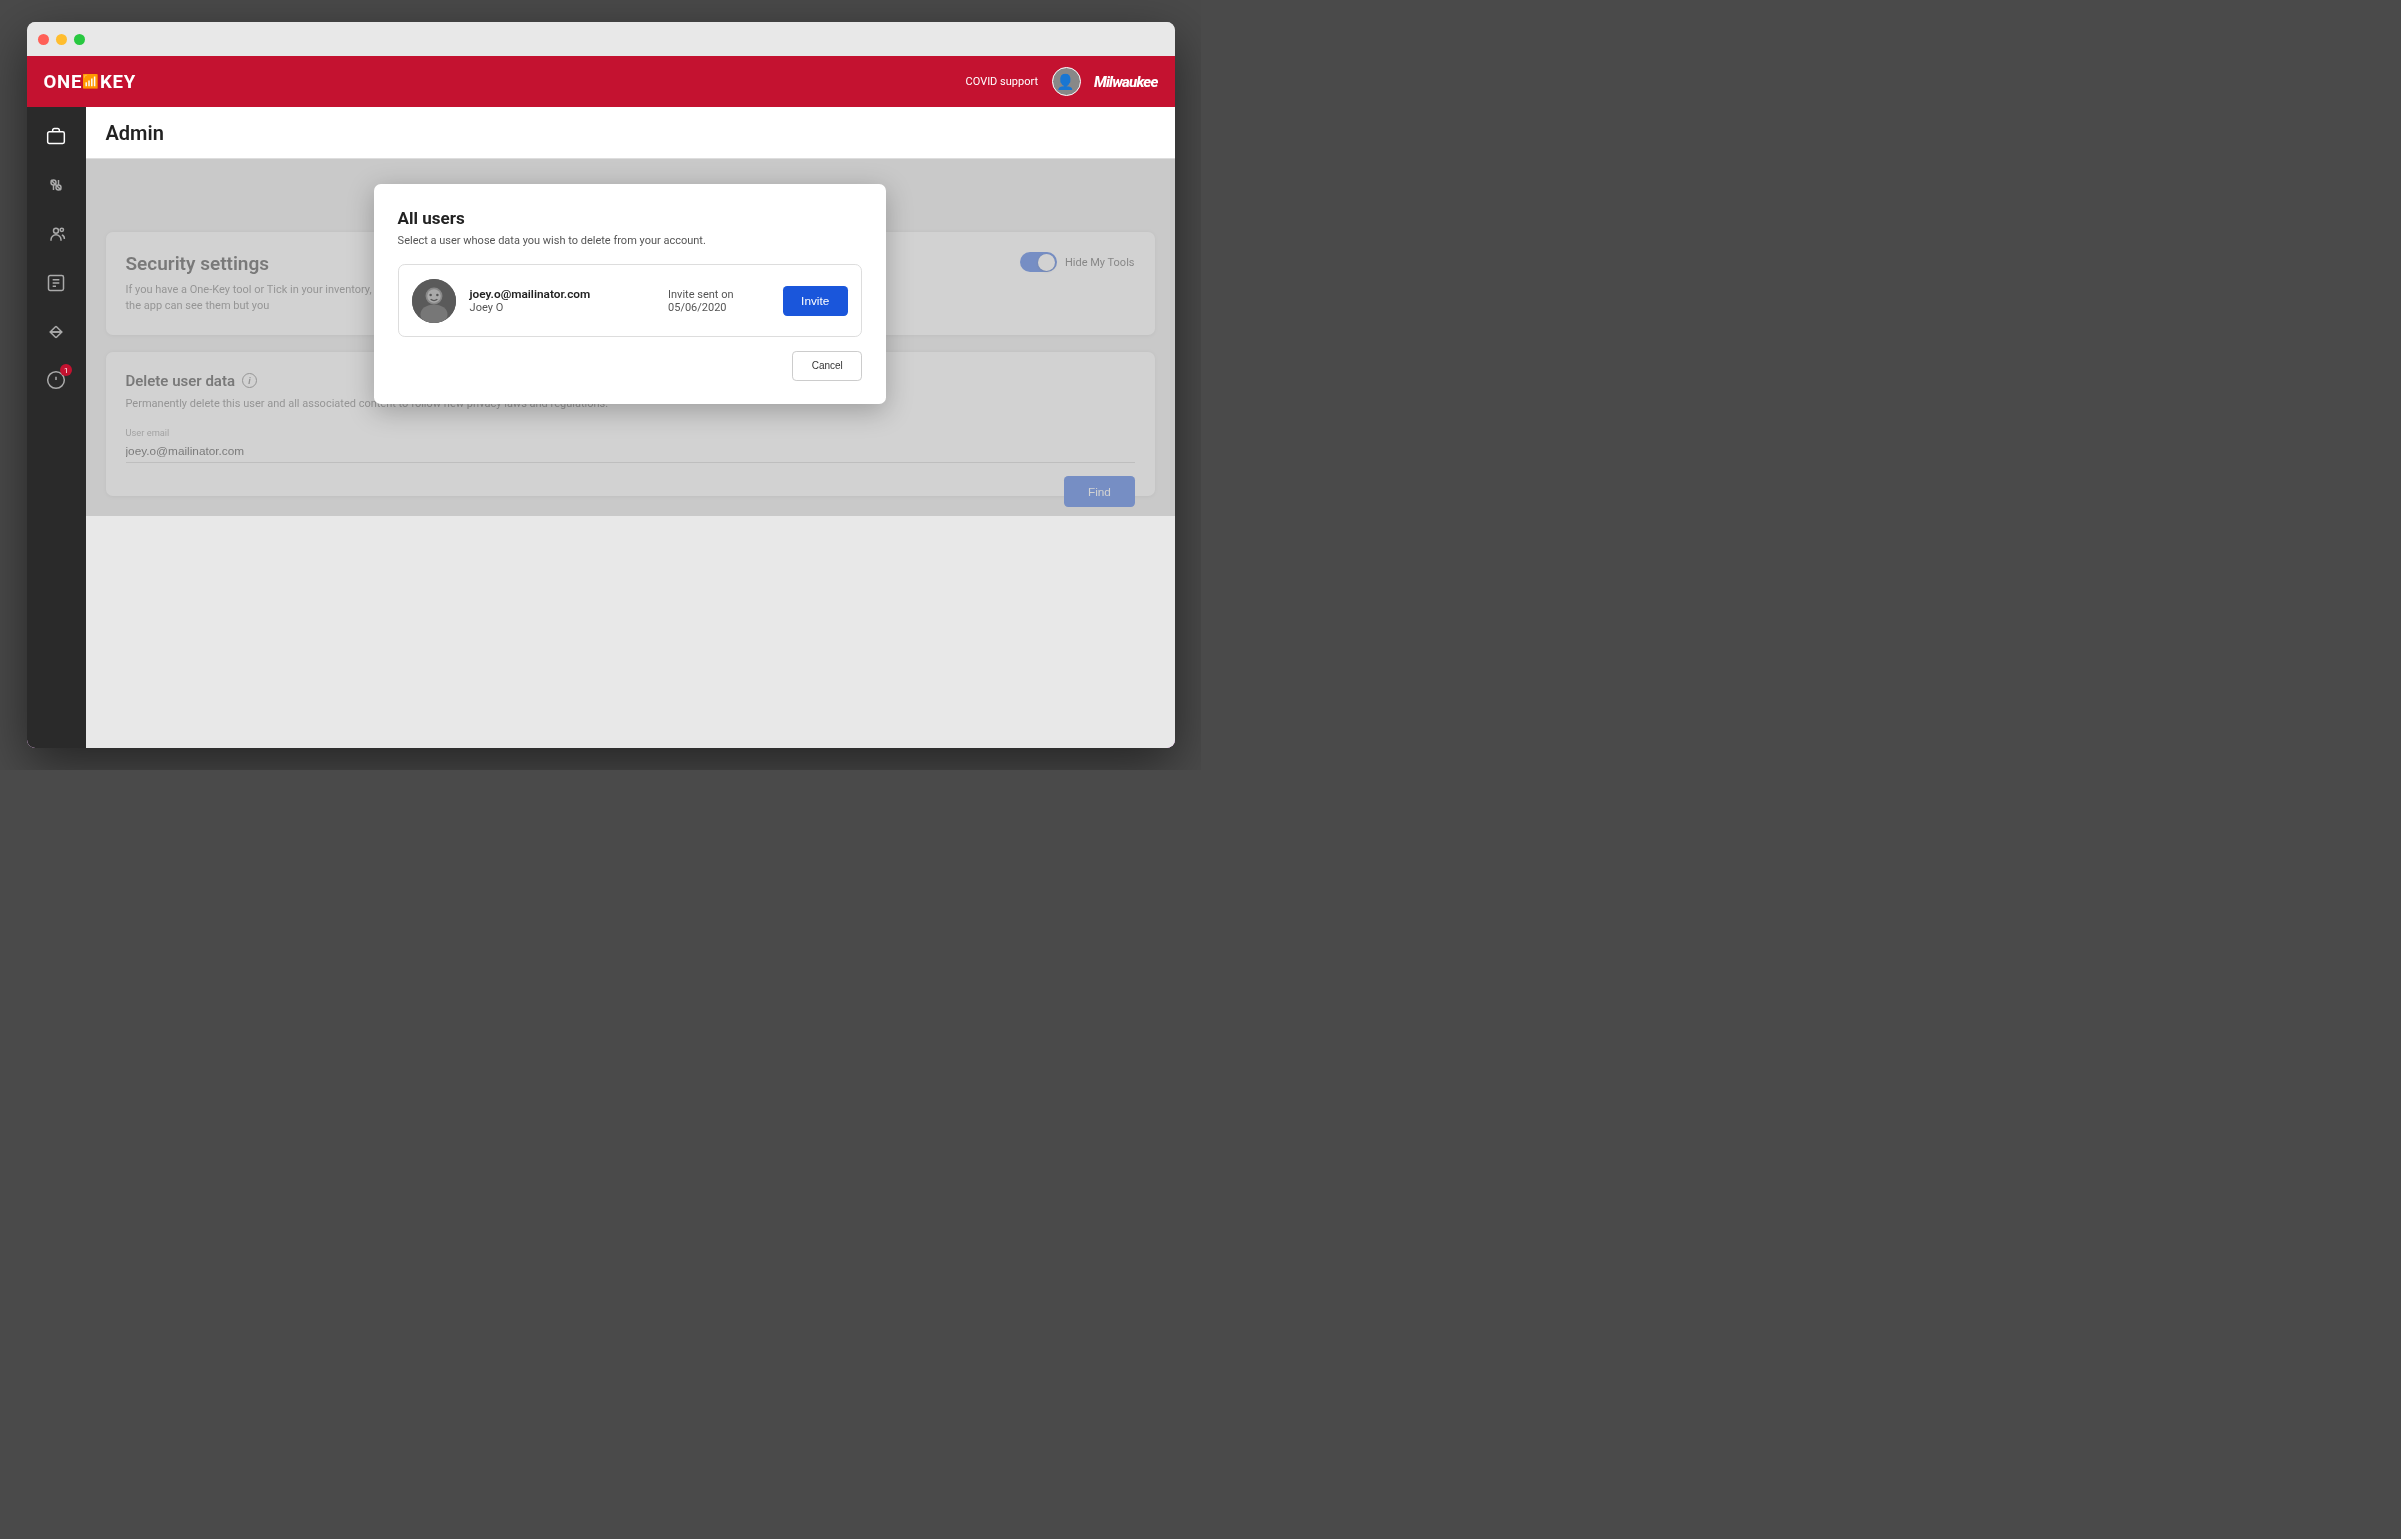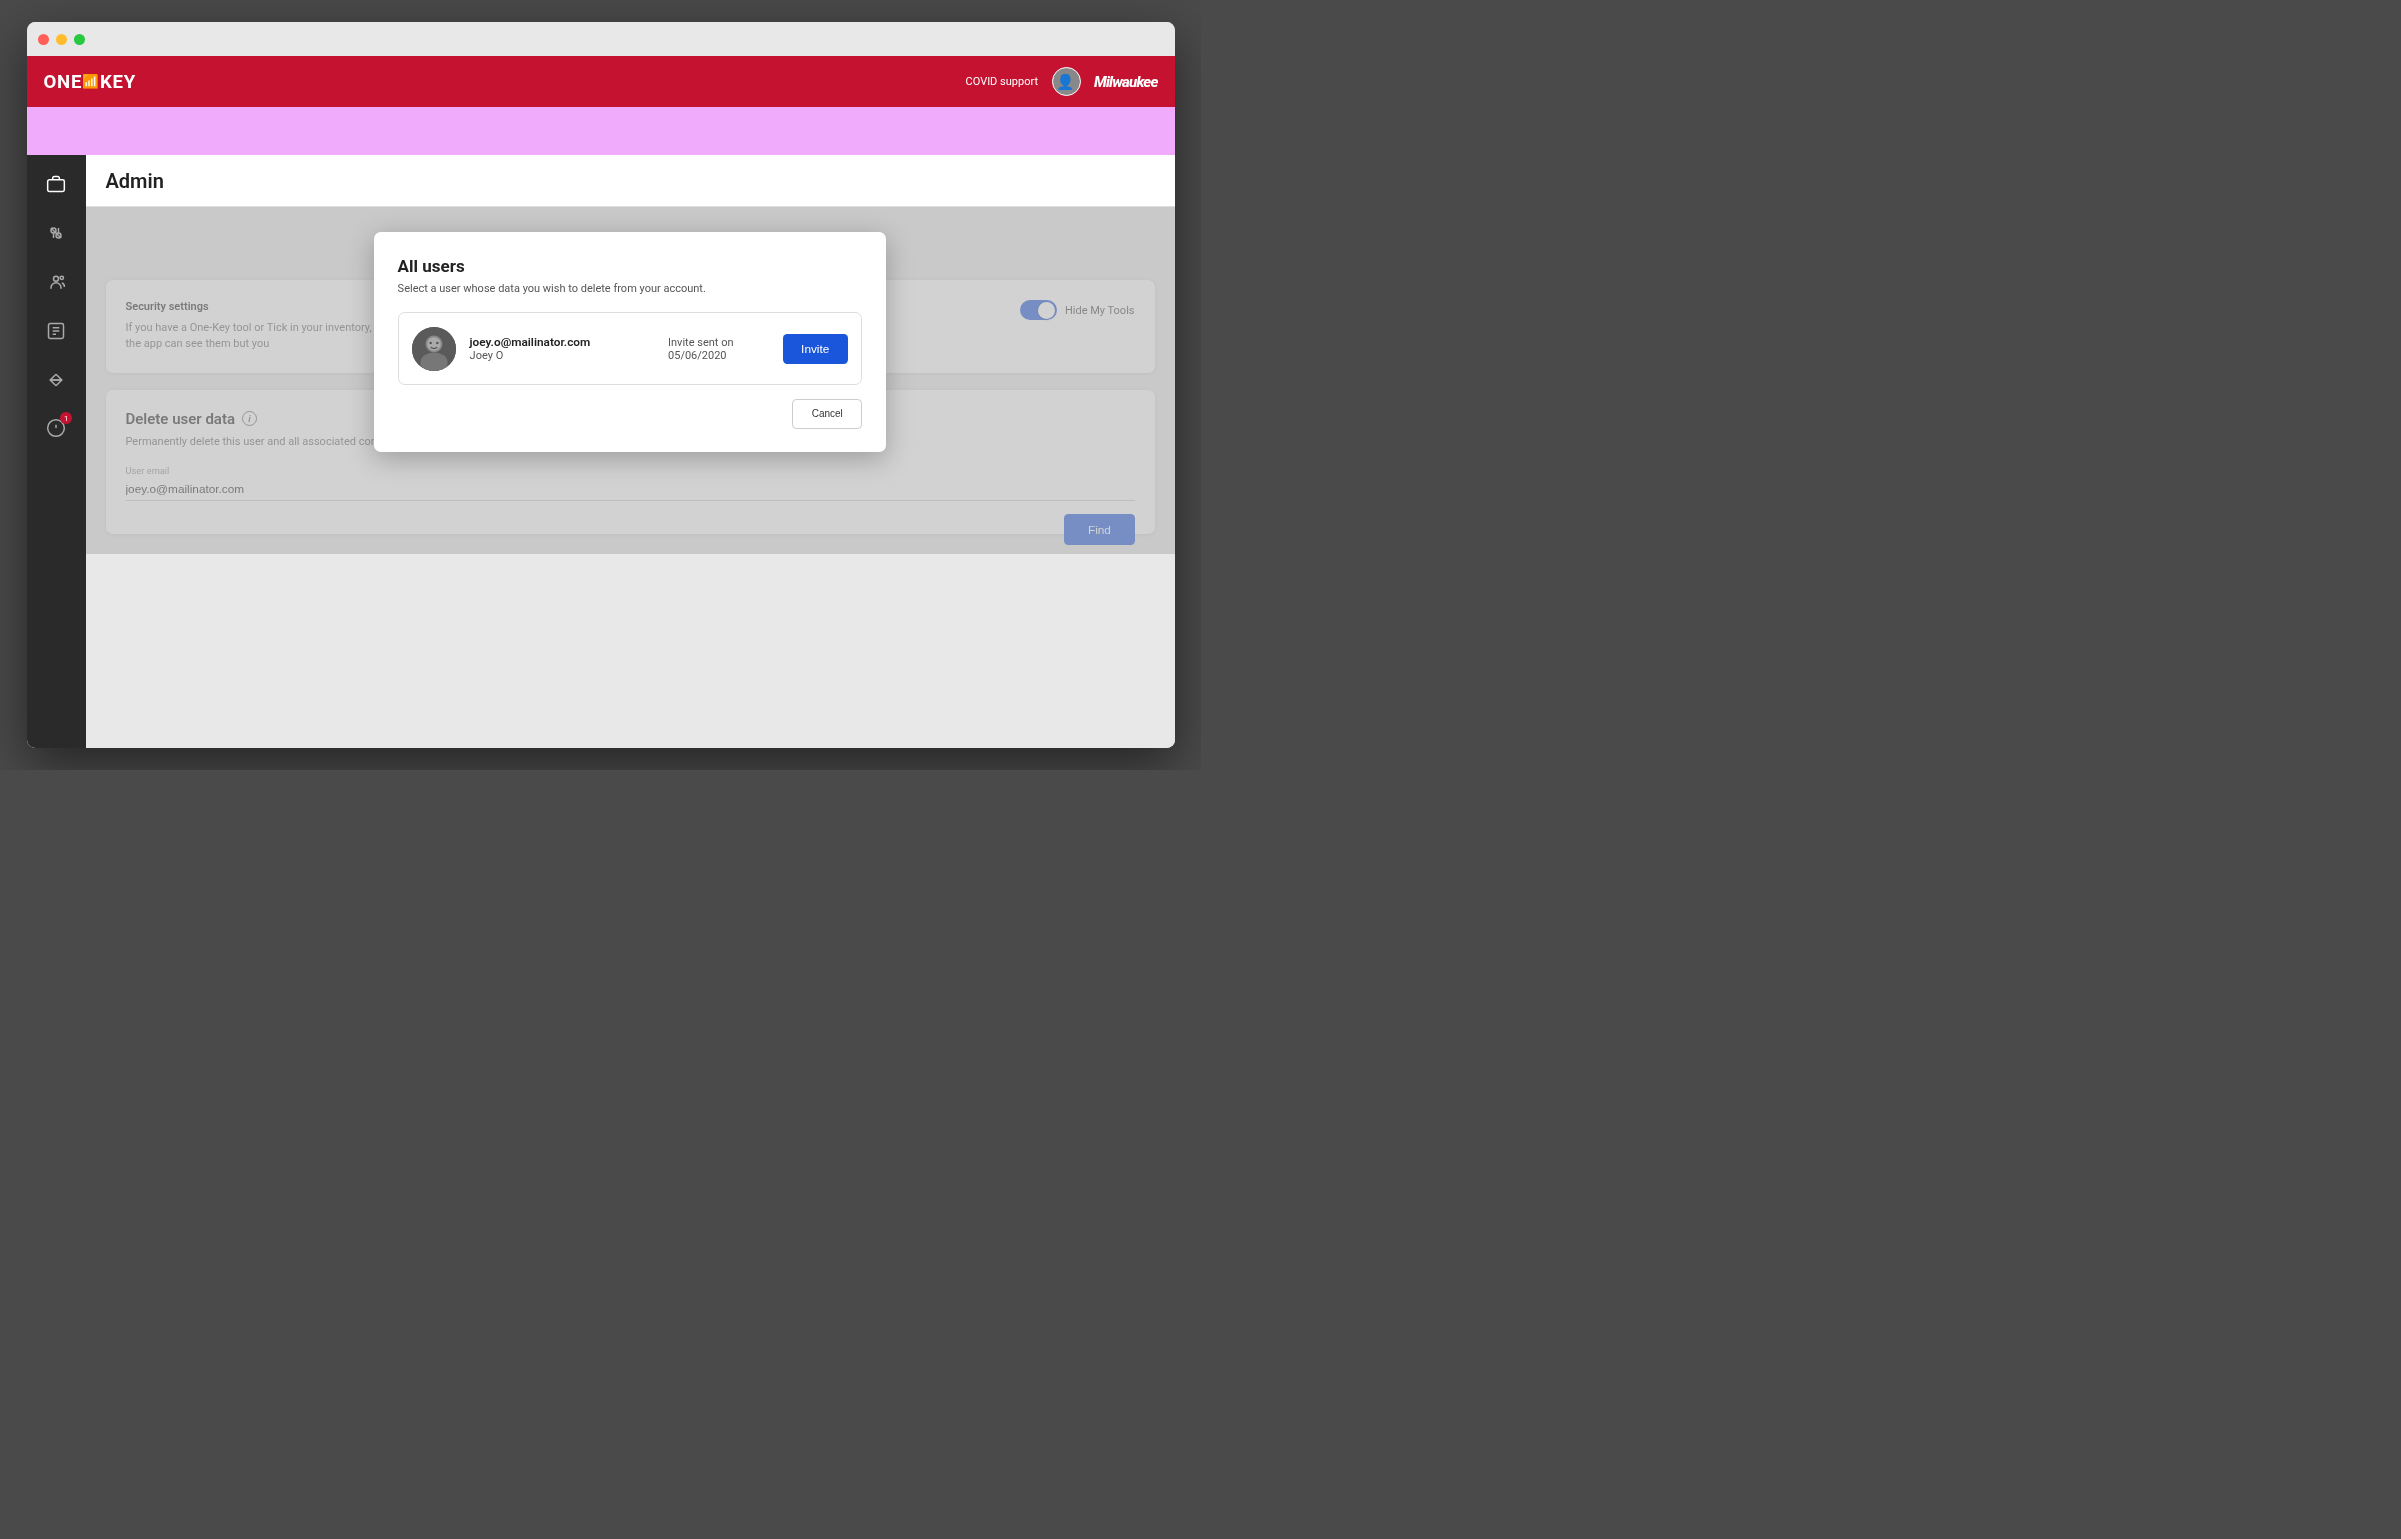"ONE📶KEY" .browser-content { gap: 48px -> none }
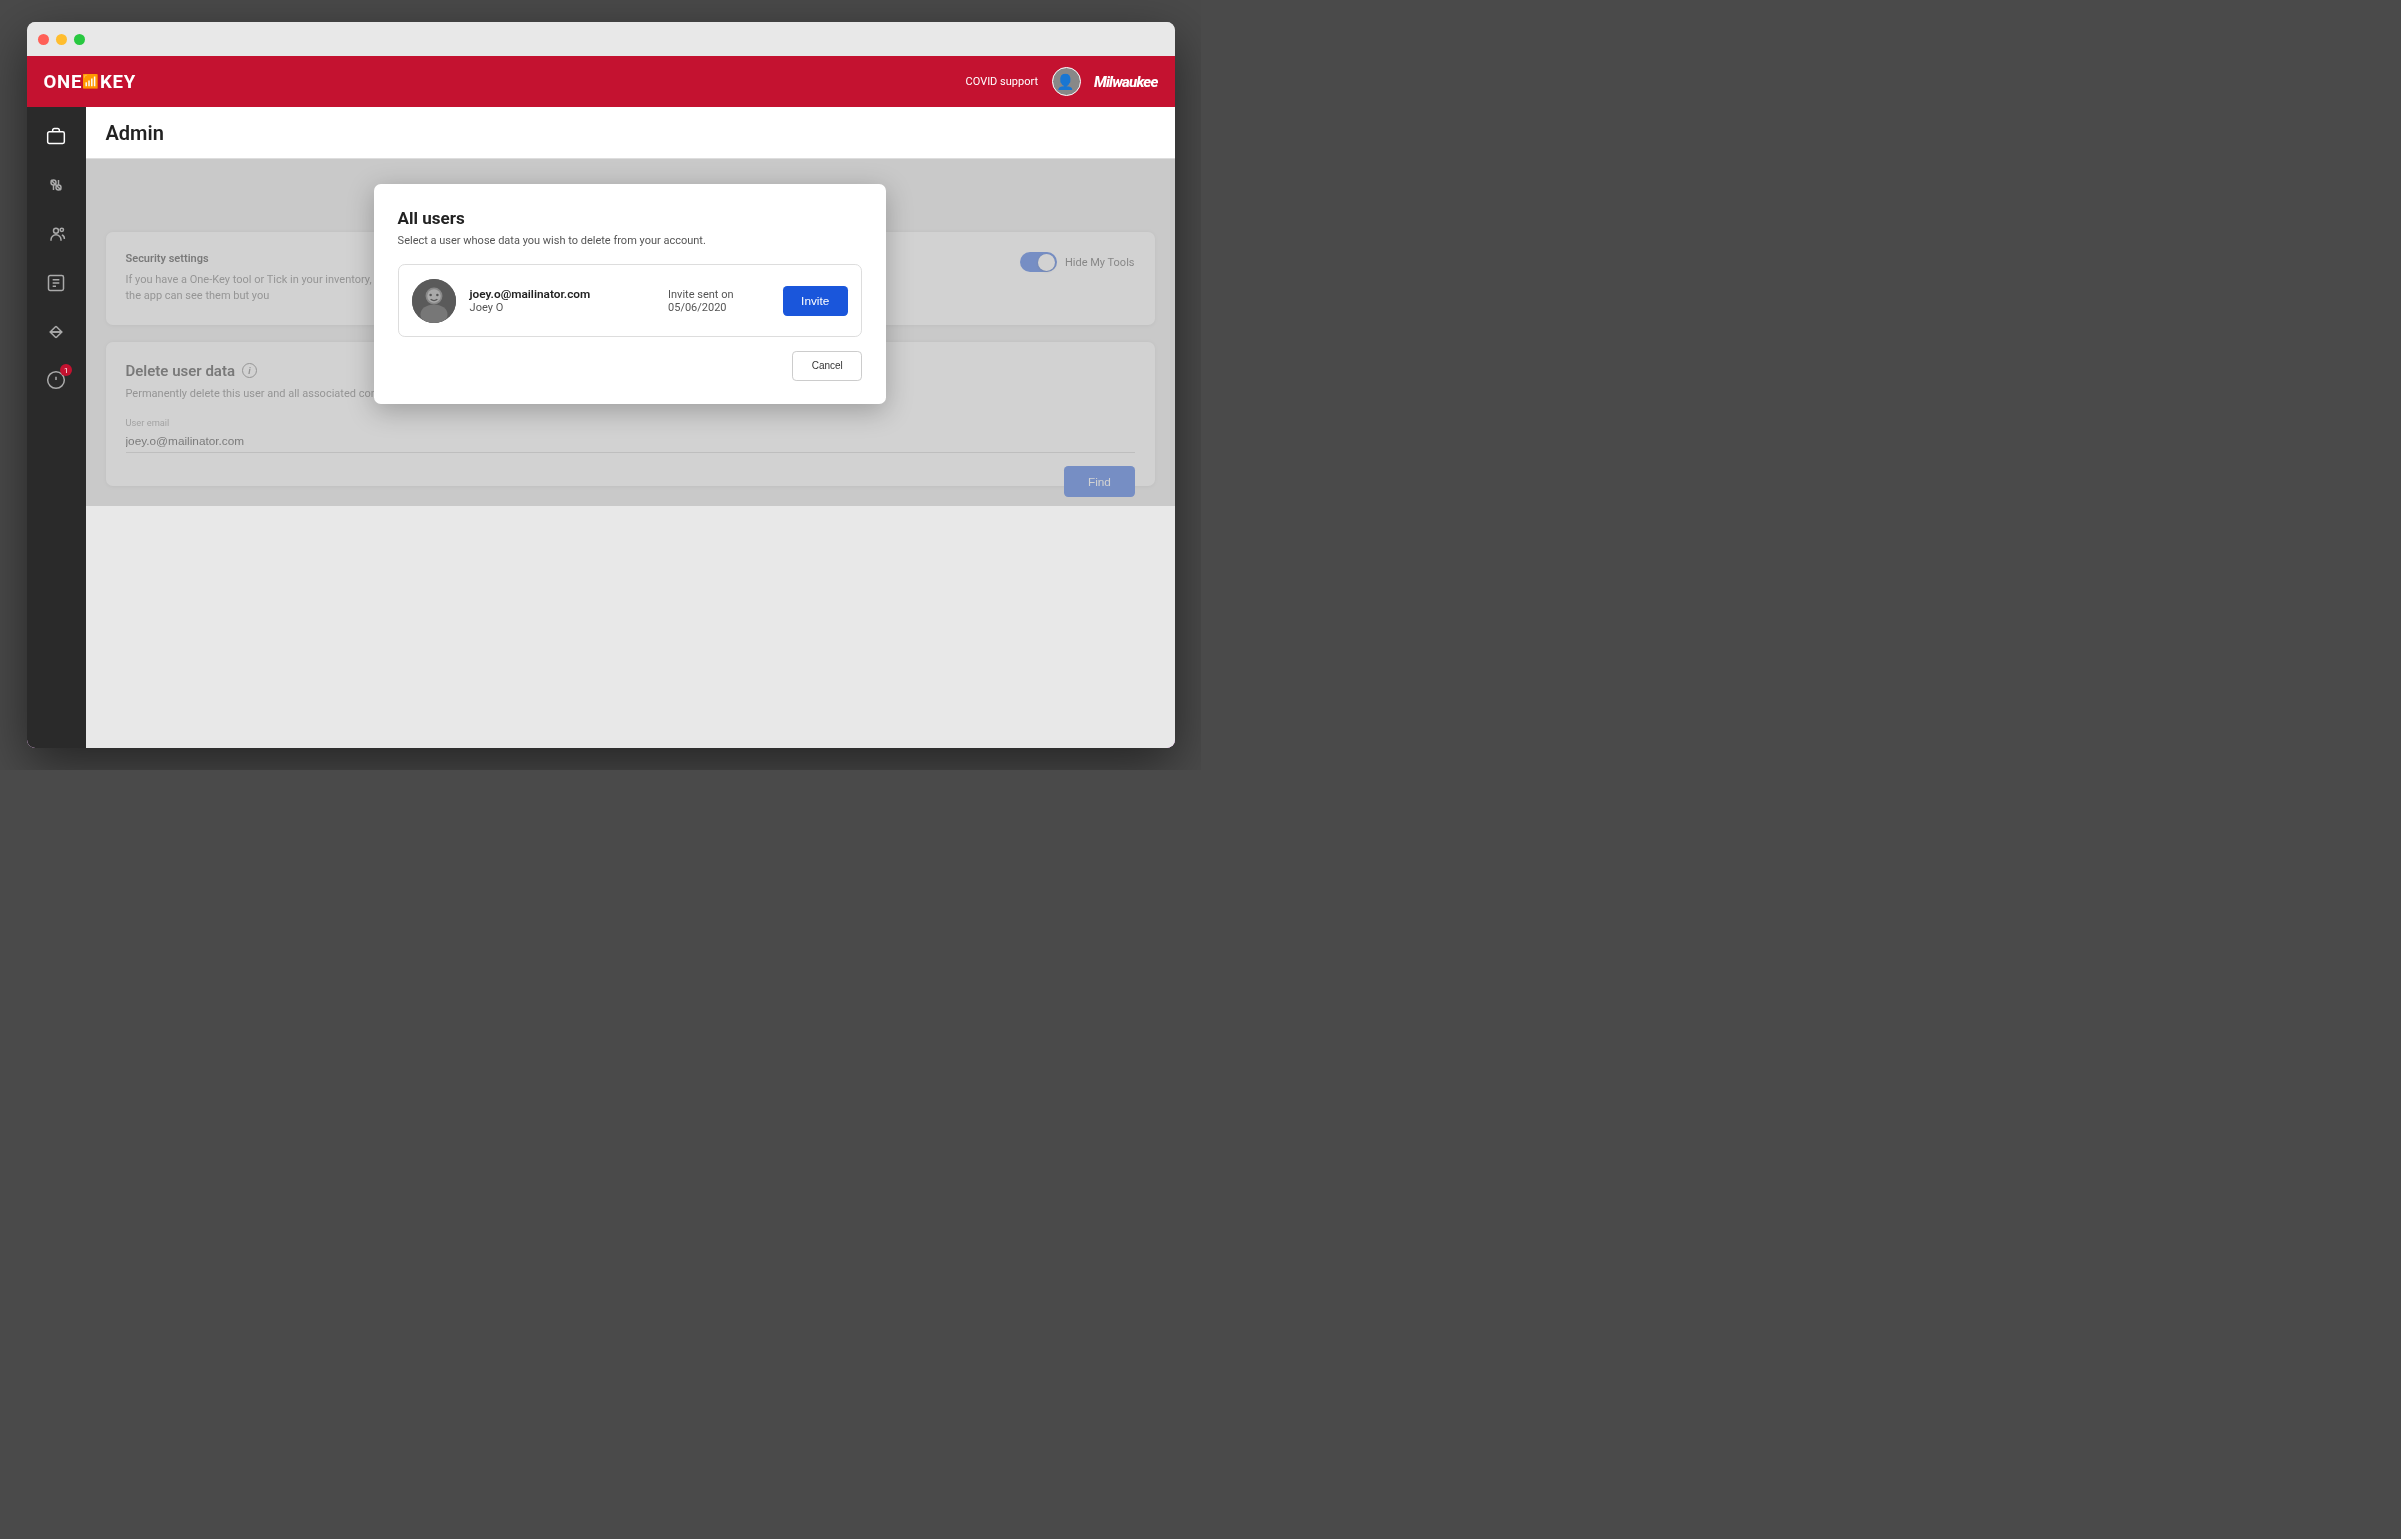"Security settings" .settings-card-title { font-size: 11px -> 19px }
